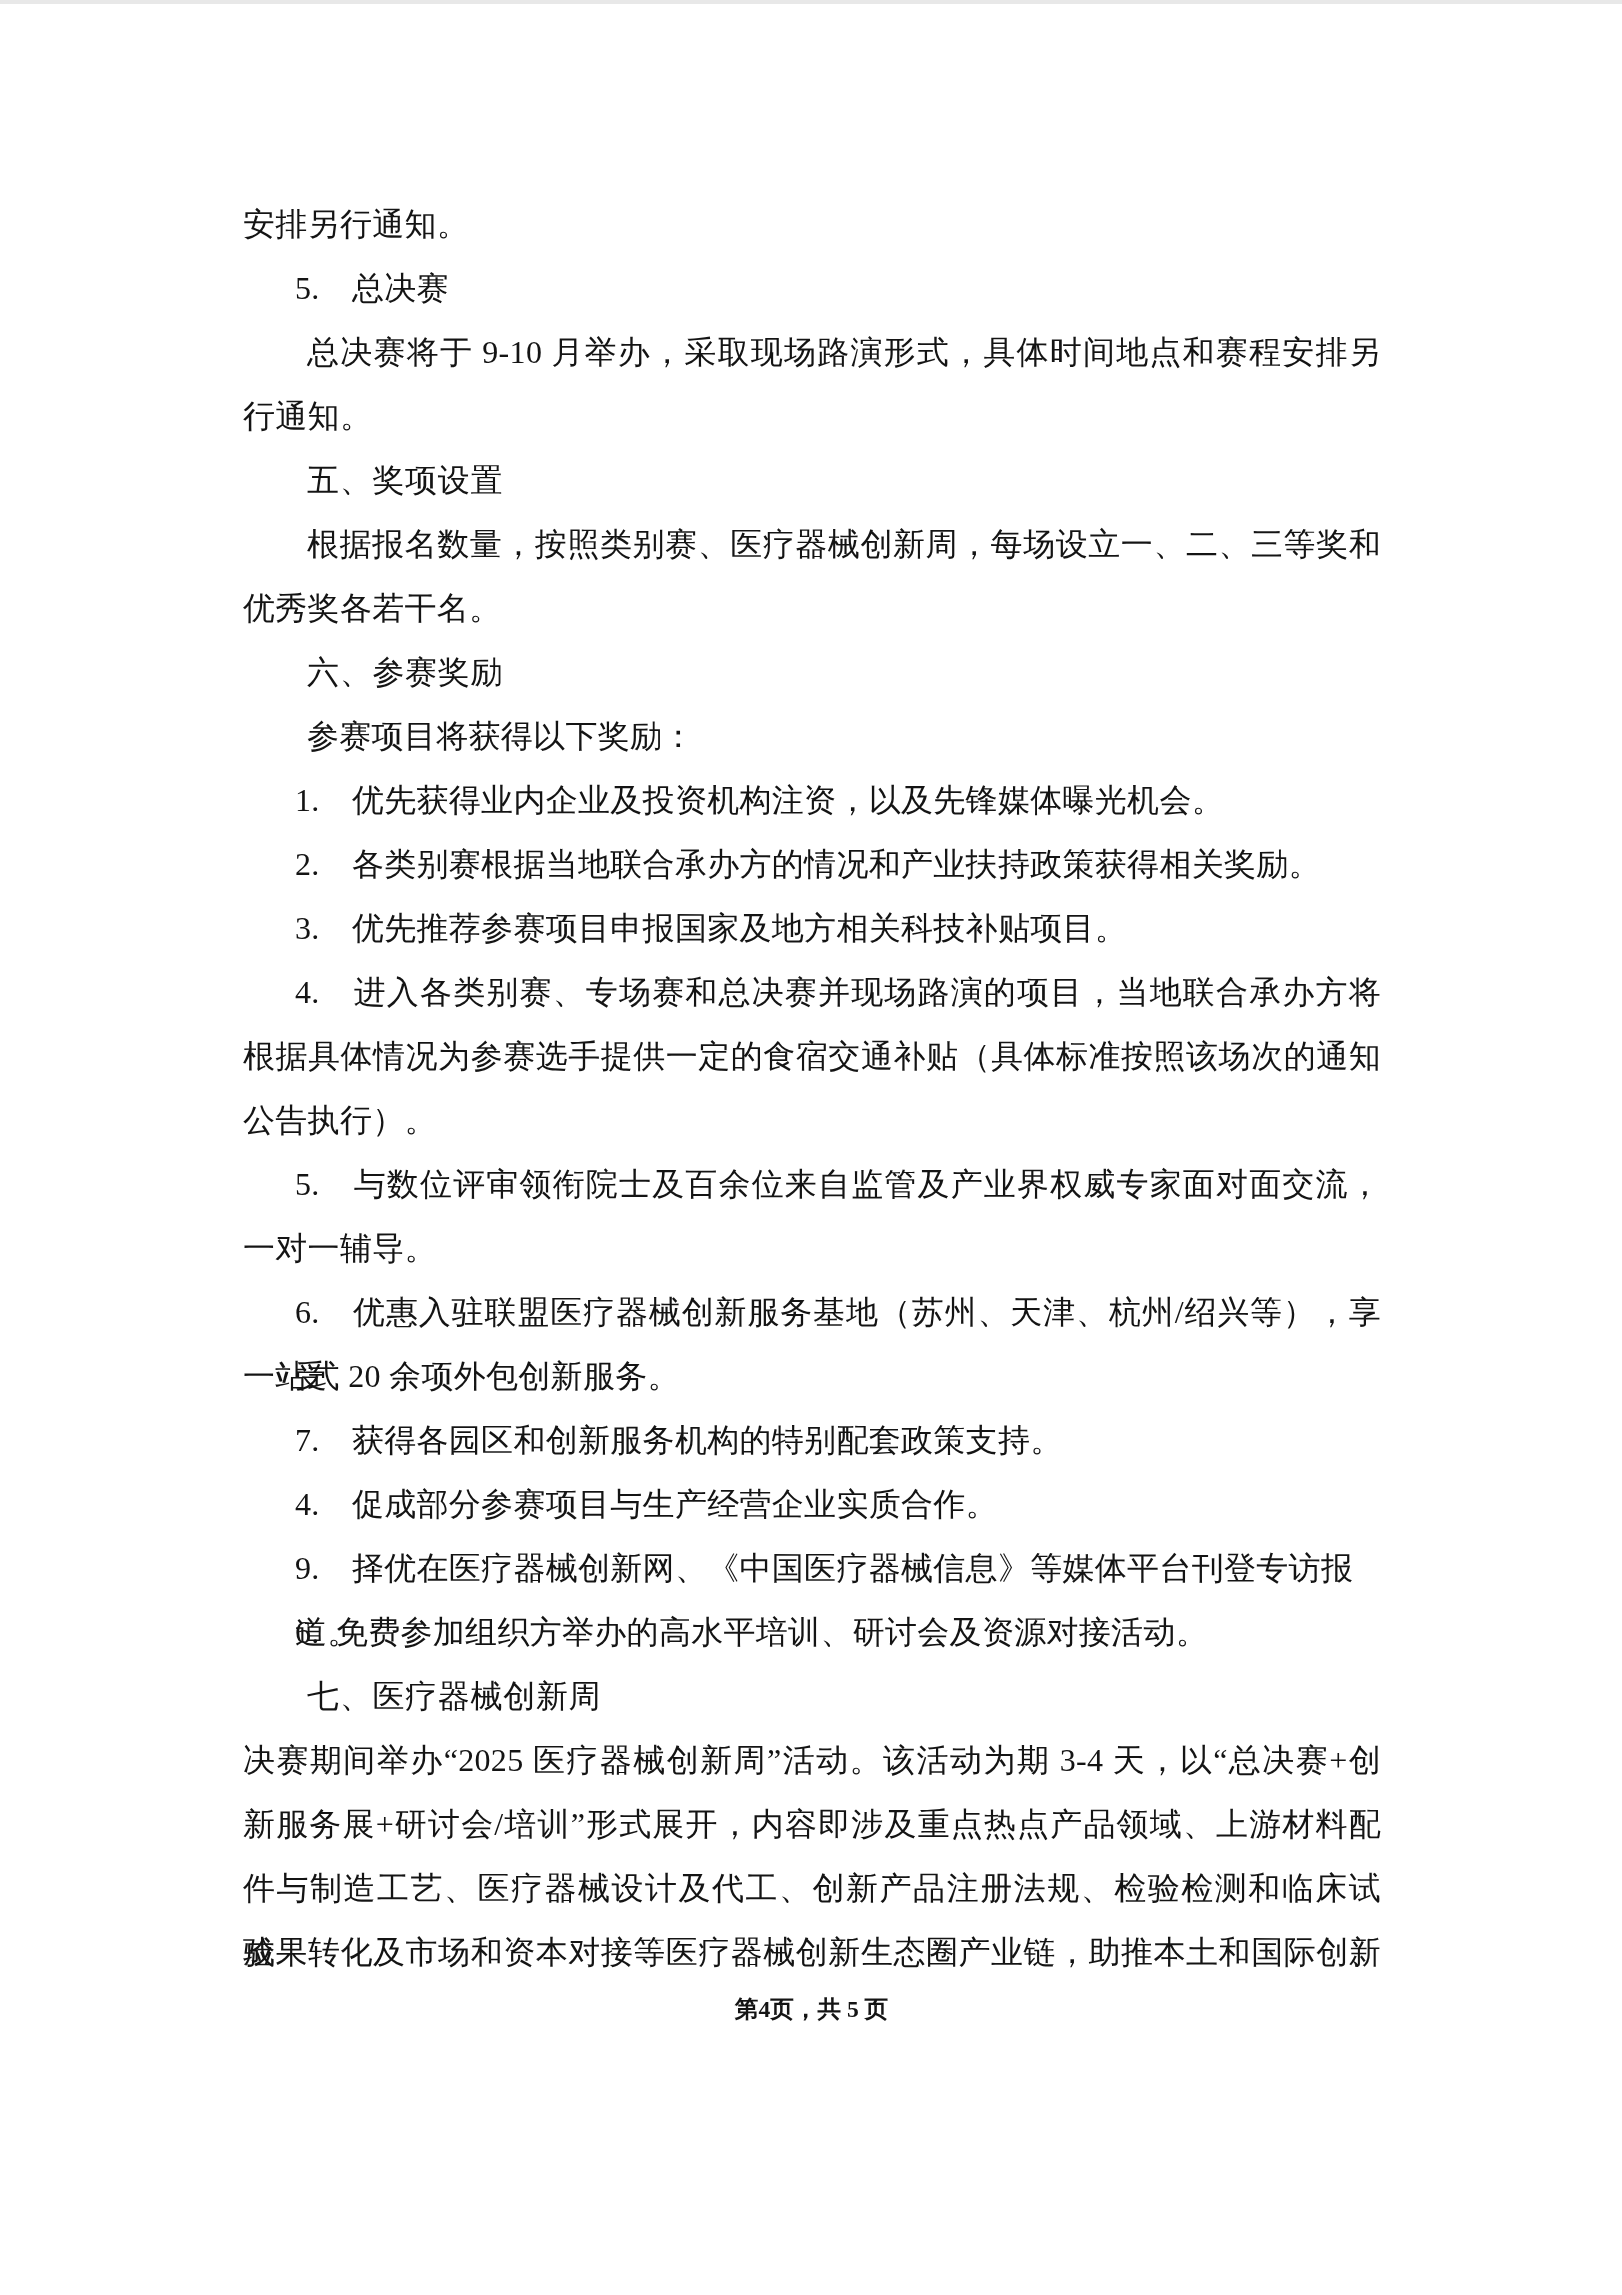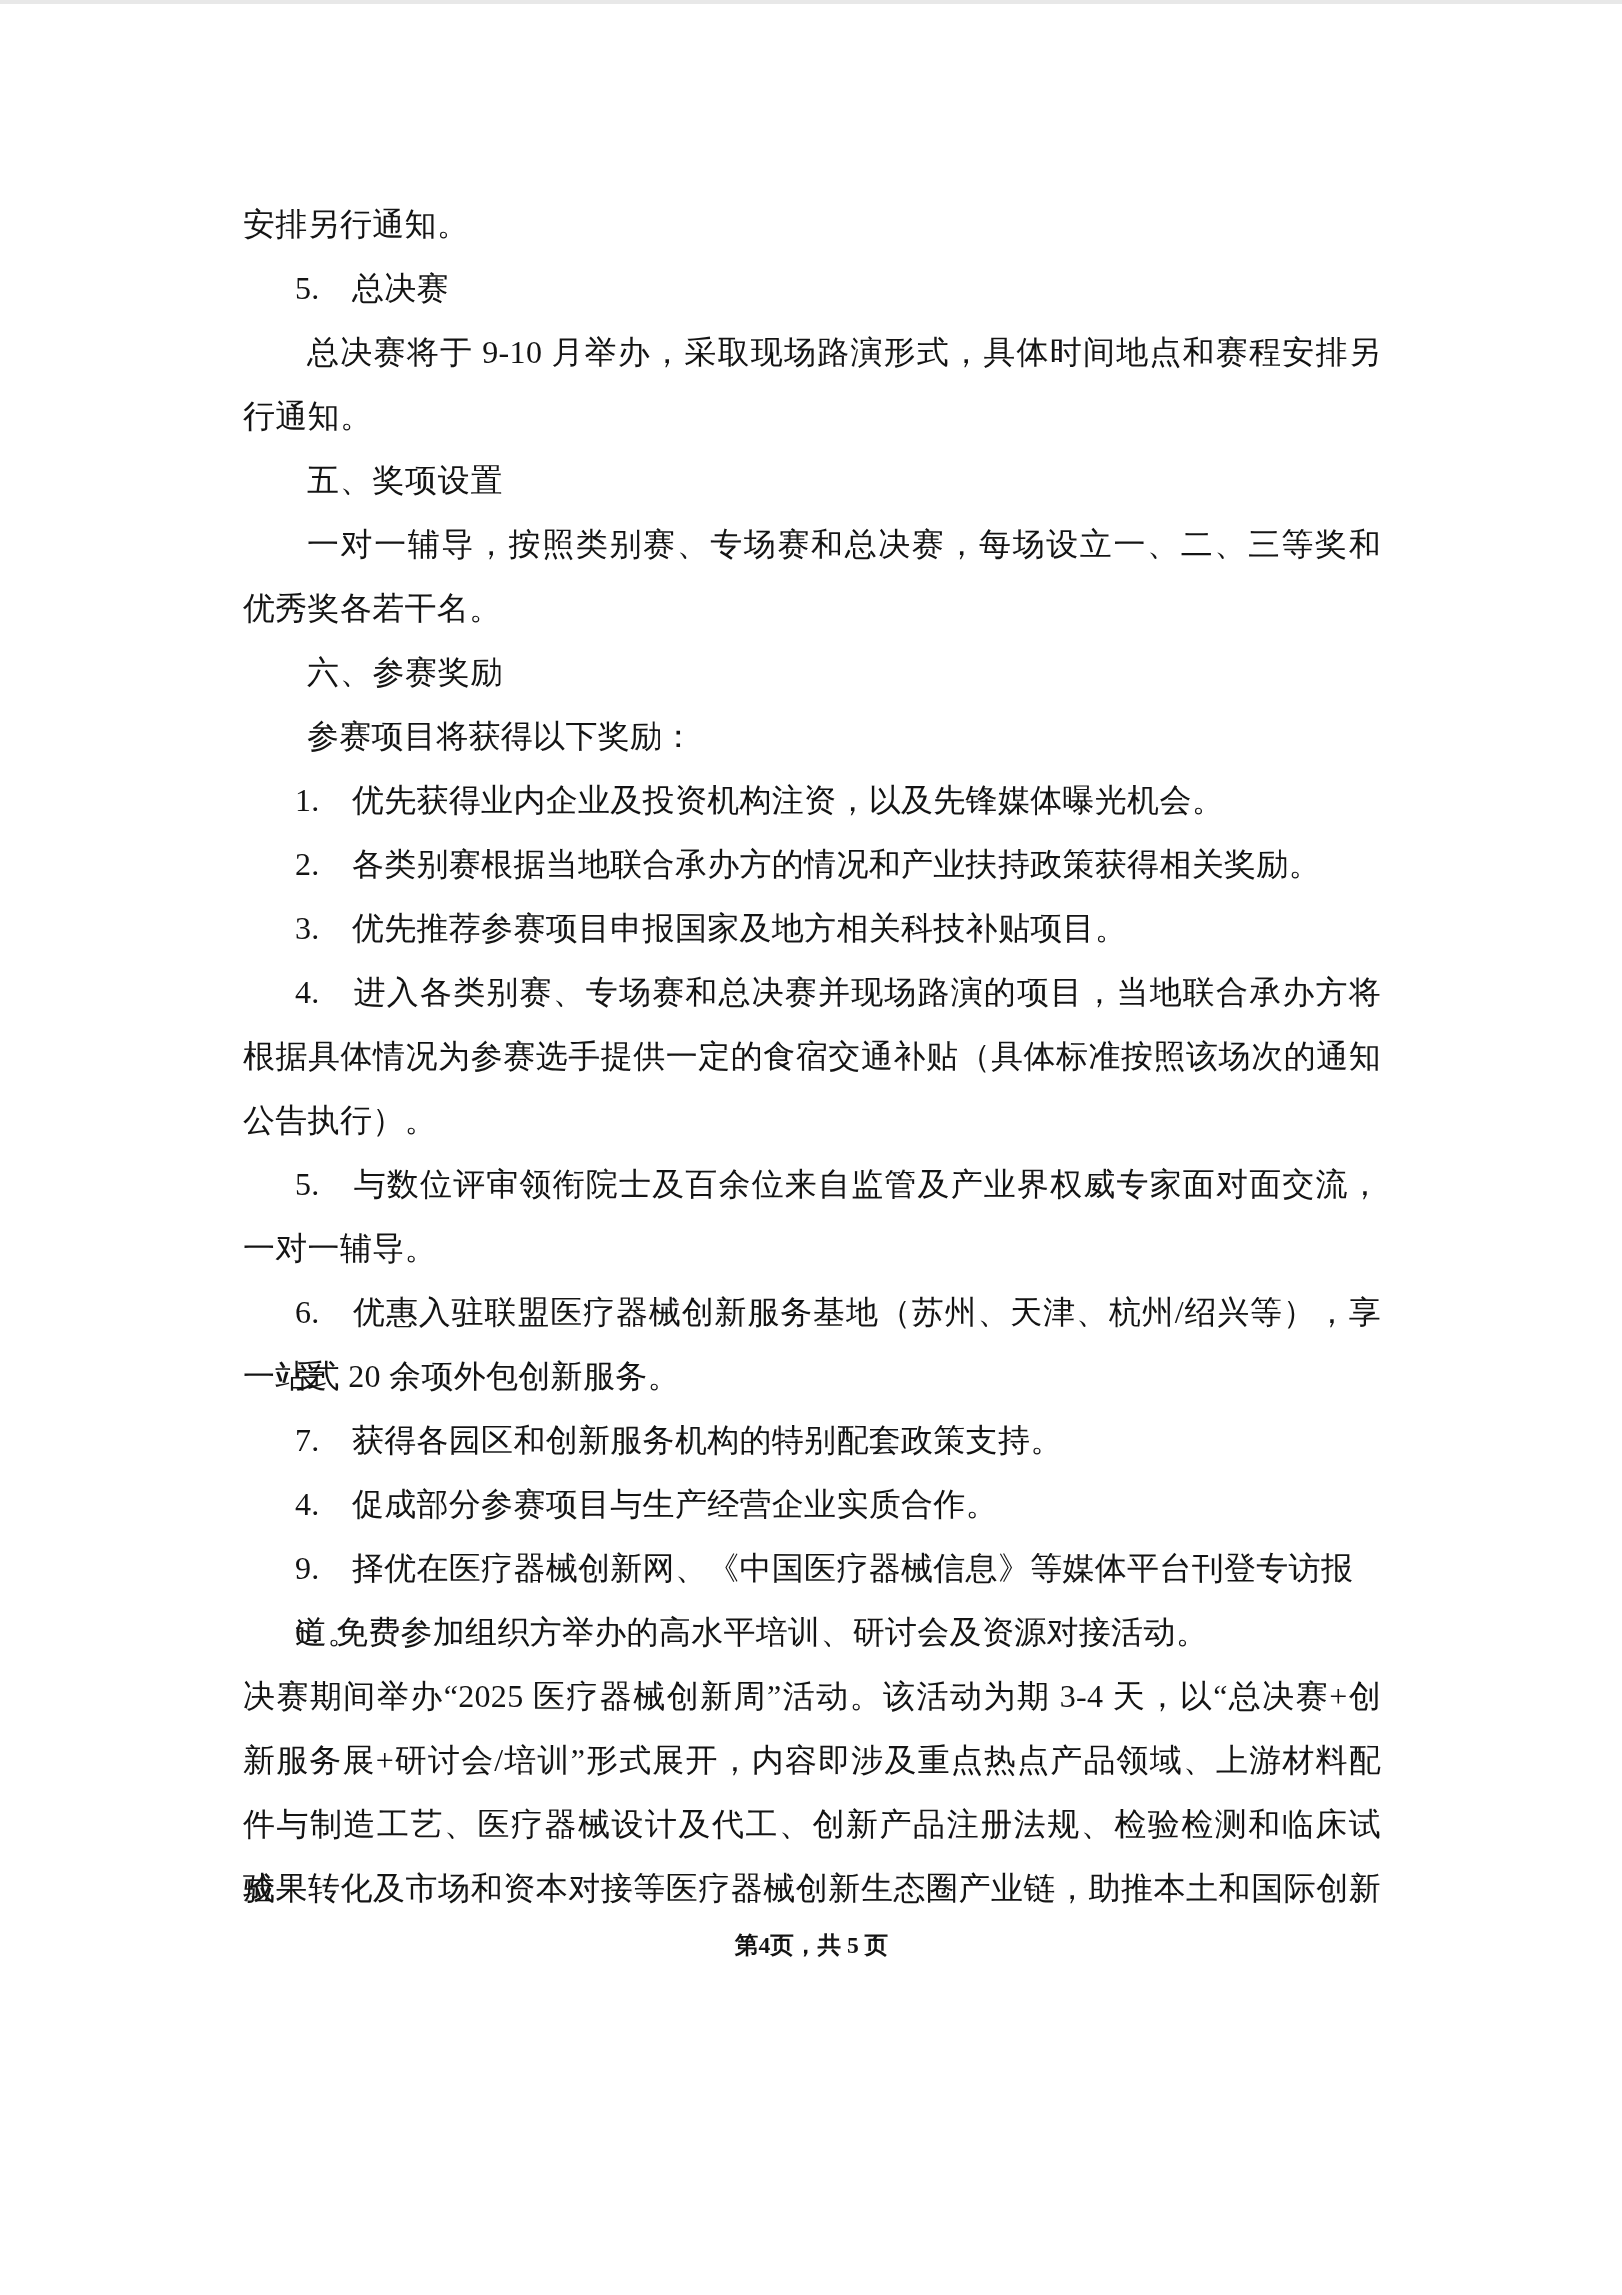"一对一辅导，按照类别赛、专场赛和总决赛，每场设立一、二、三等奖和" div.ln { text: 一对一辅导，按照类别赛、专场赛和总决赛 -> 根据报名数量，按照类别赛、医疗器械创新周 }
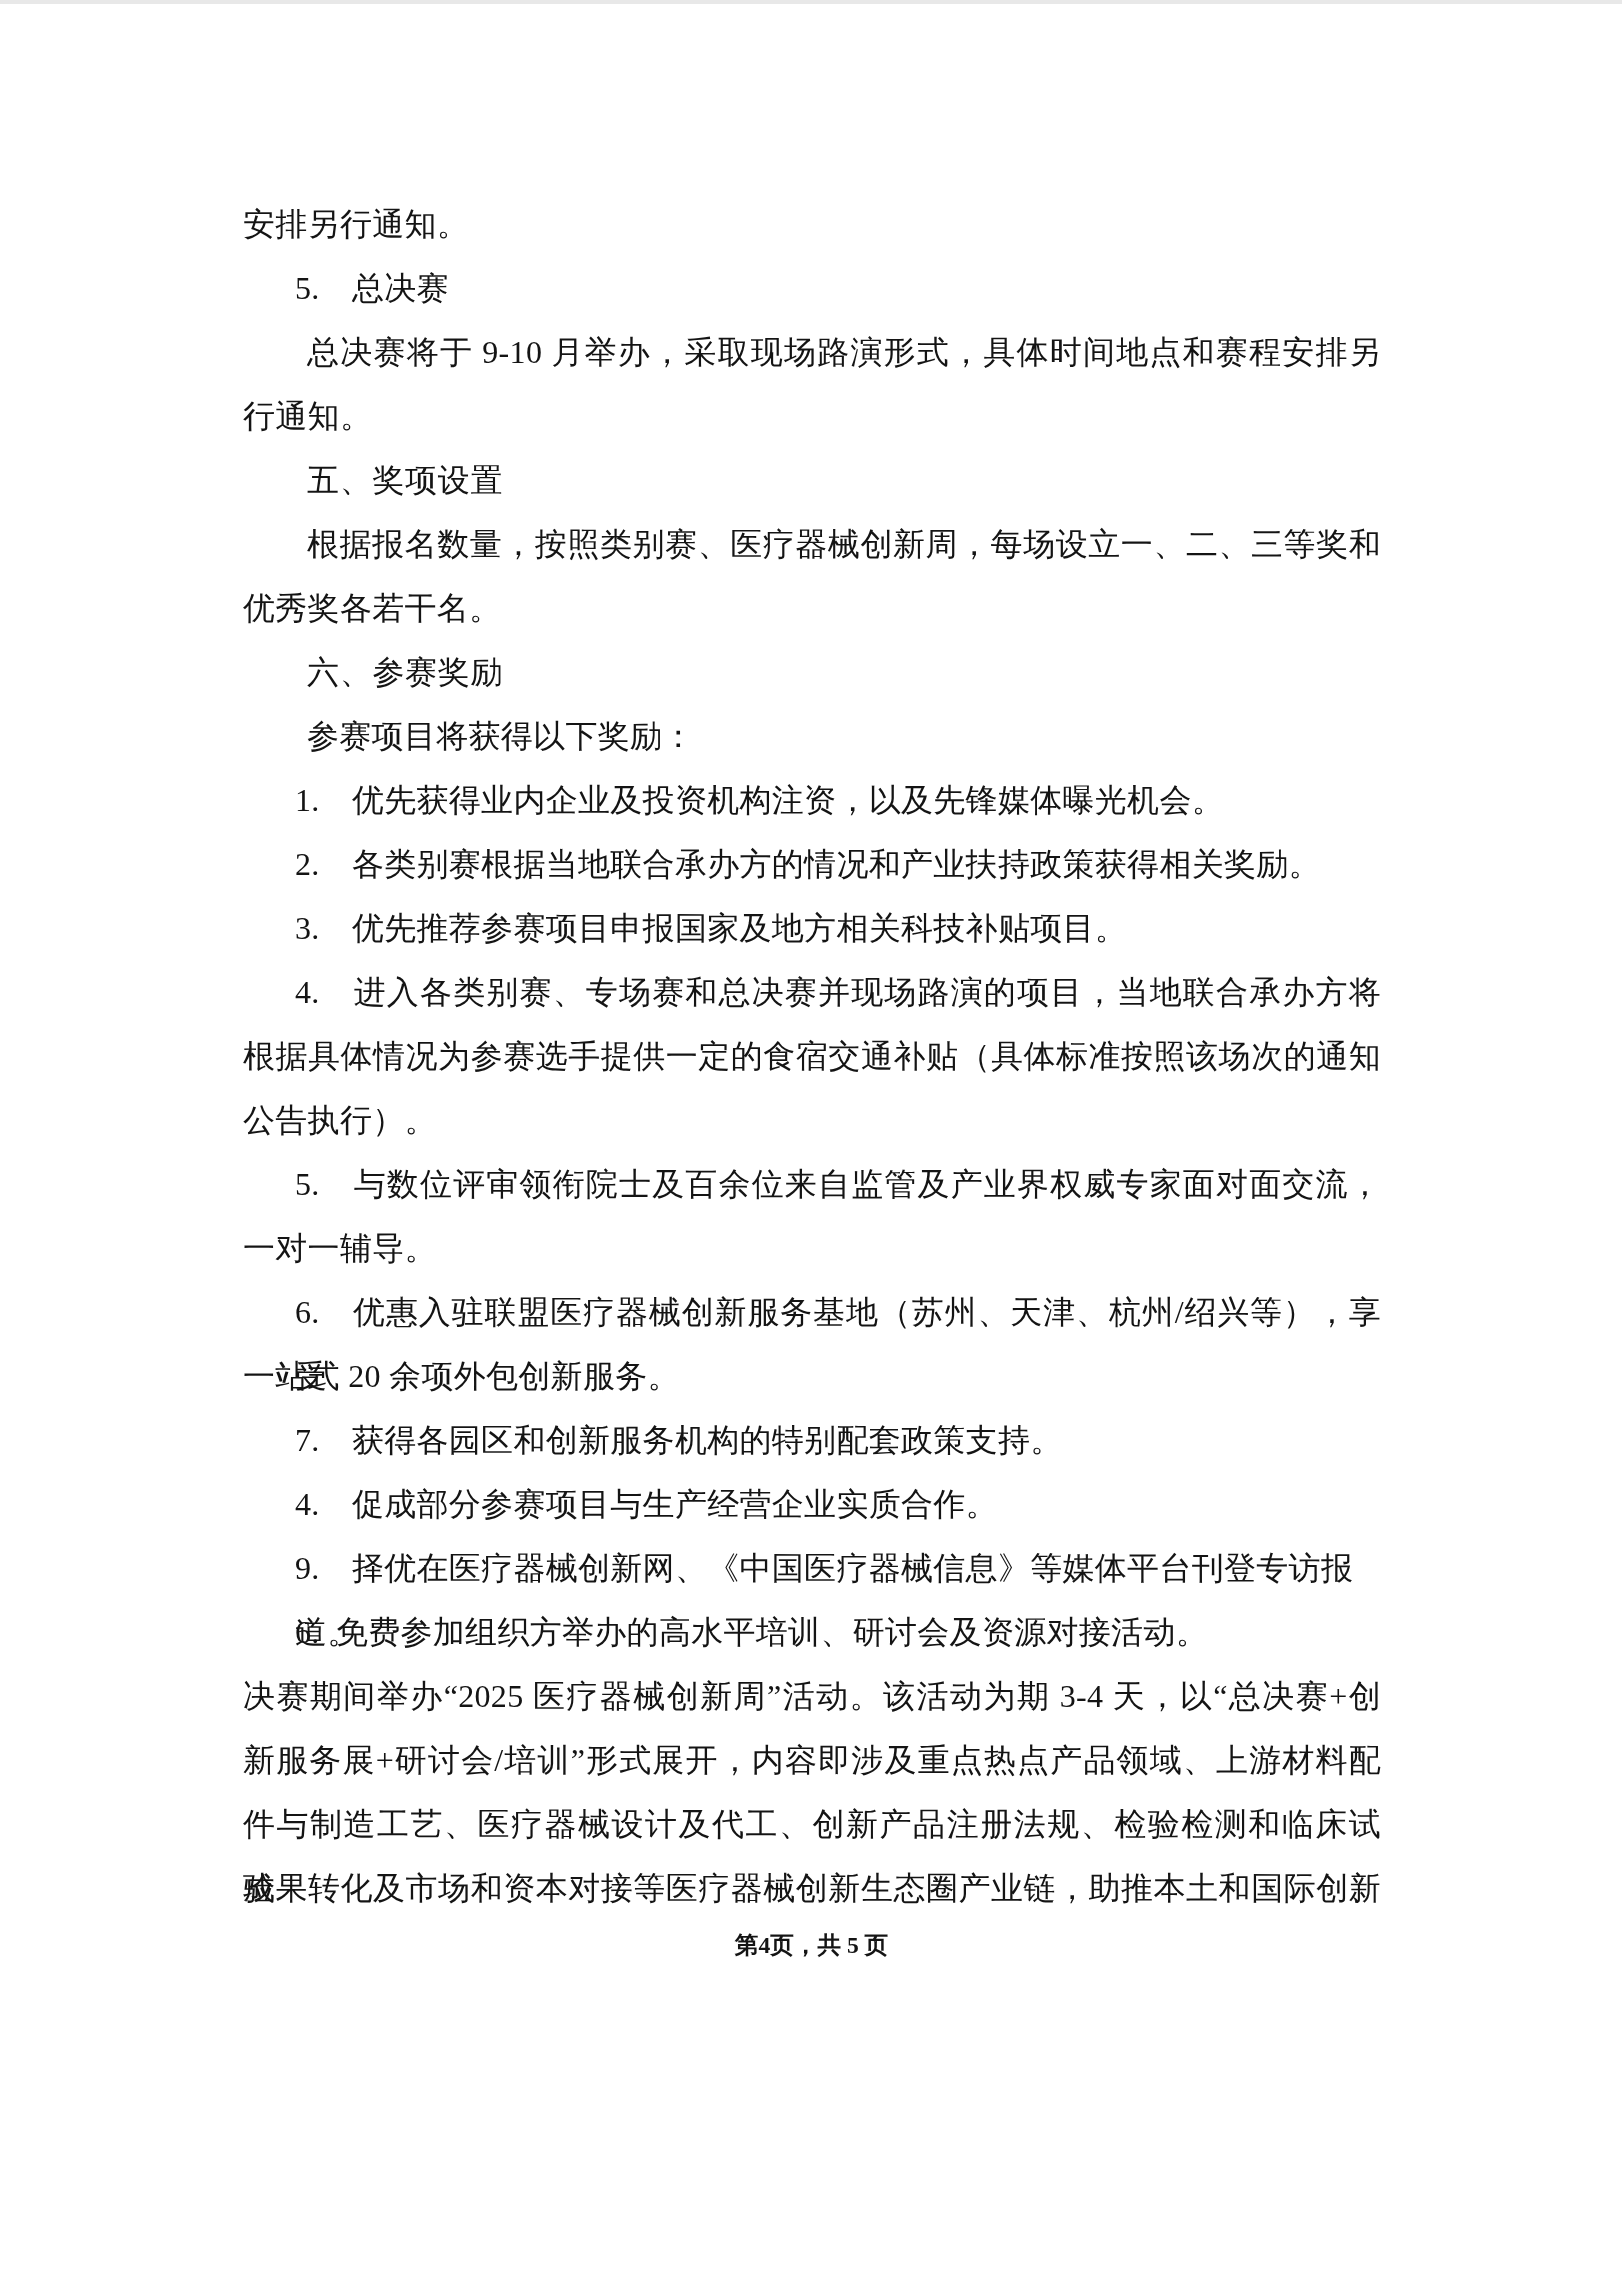"七、医疗器械创新周" div.ln { html: none -> <div>七、医疗器械创新周</div> }
